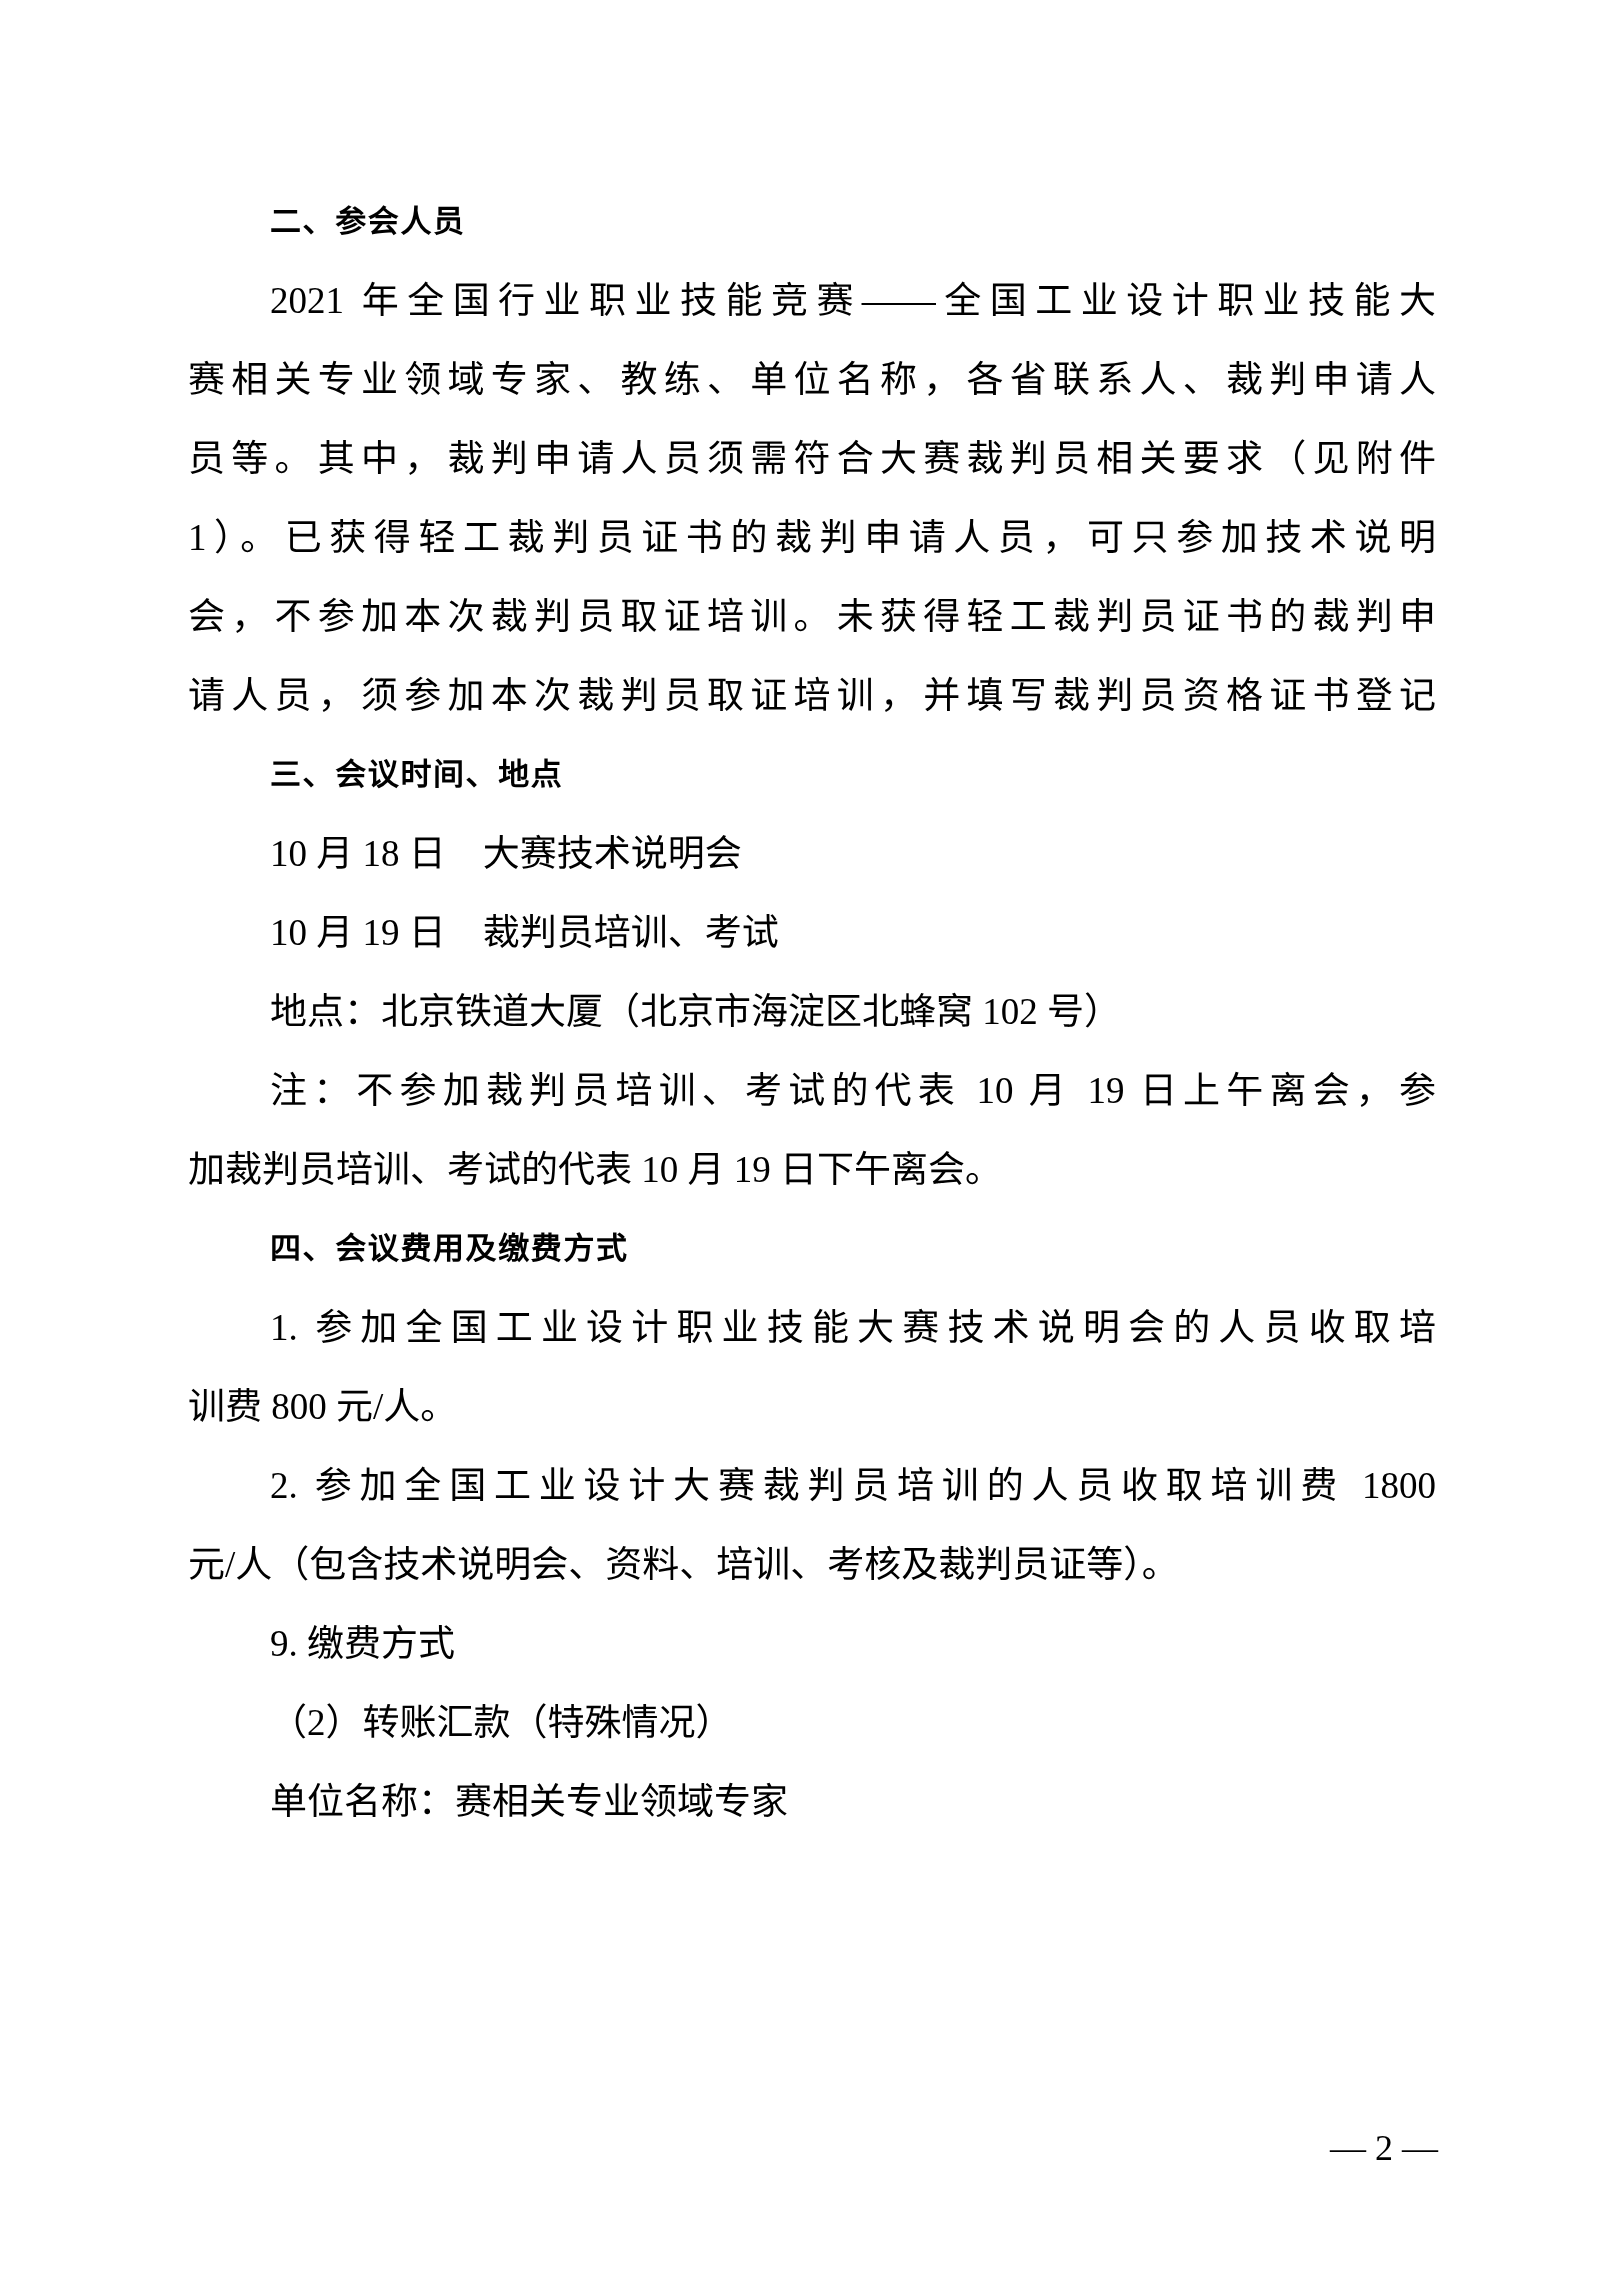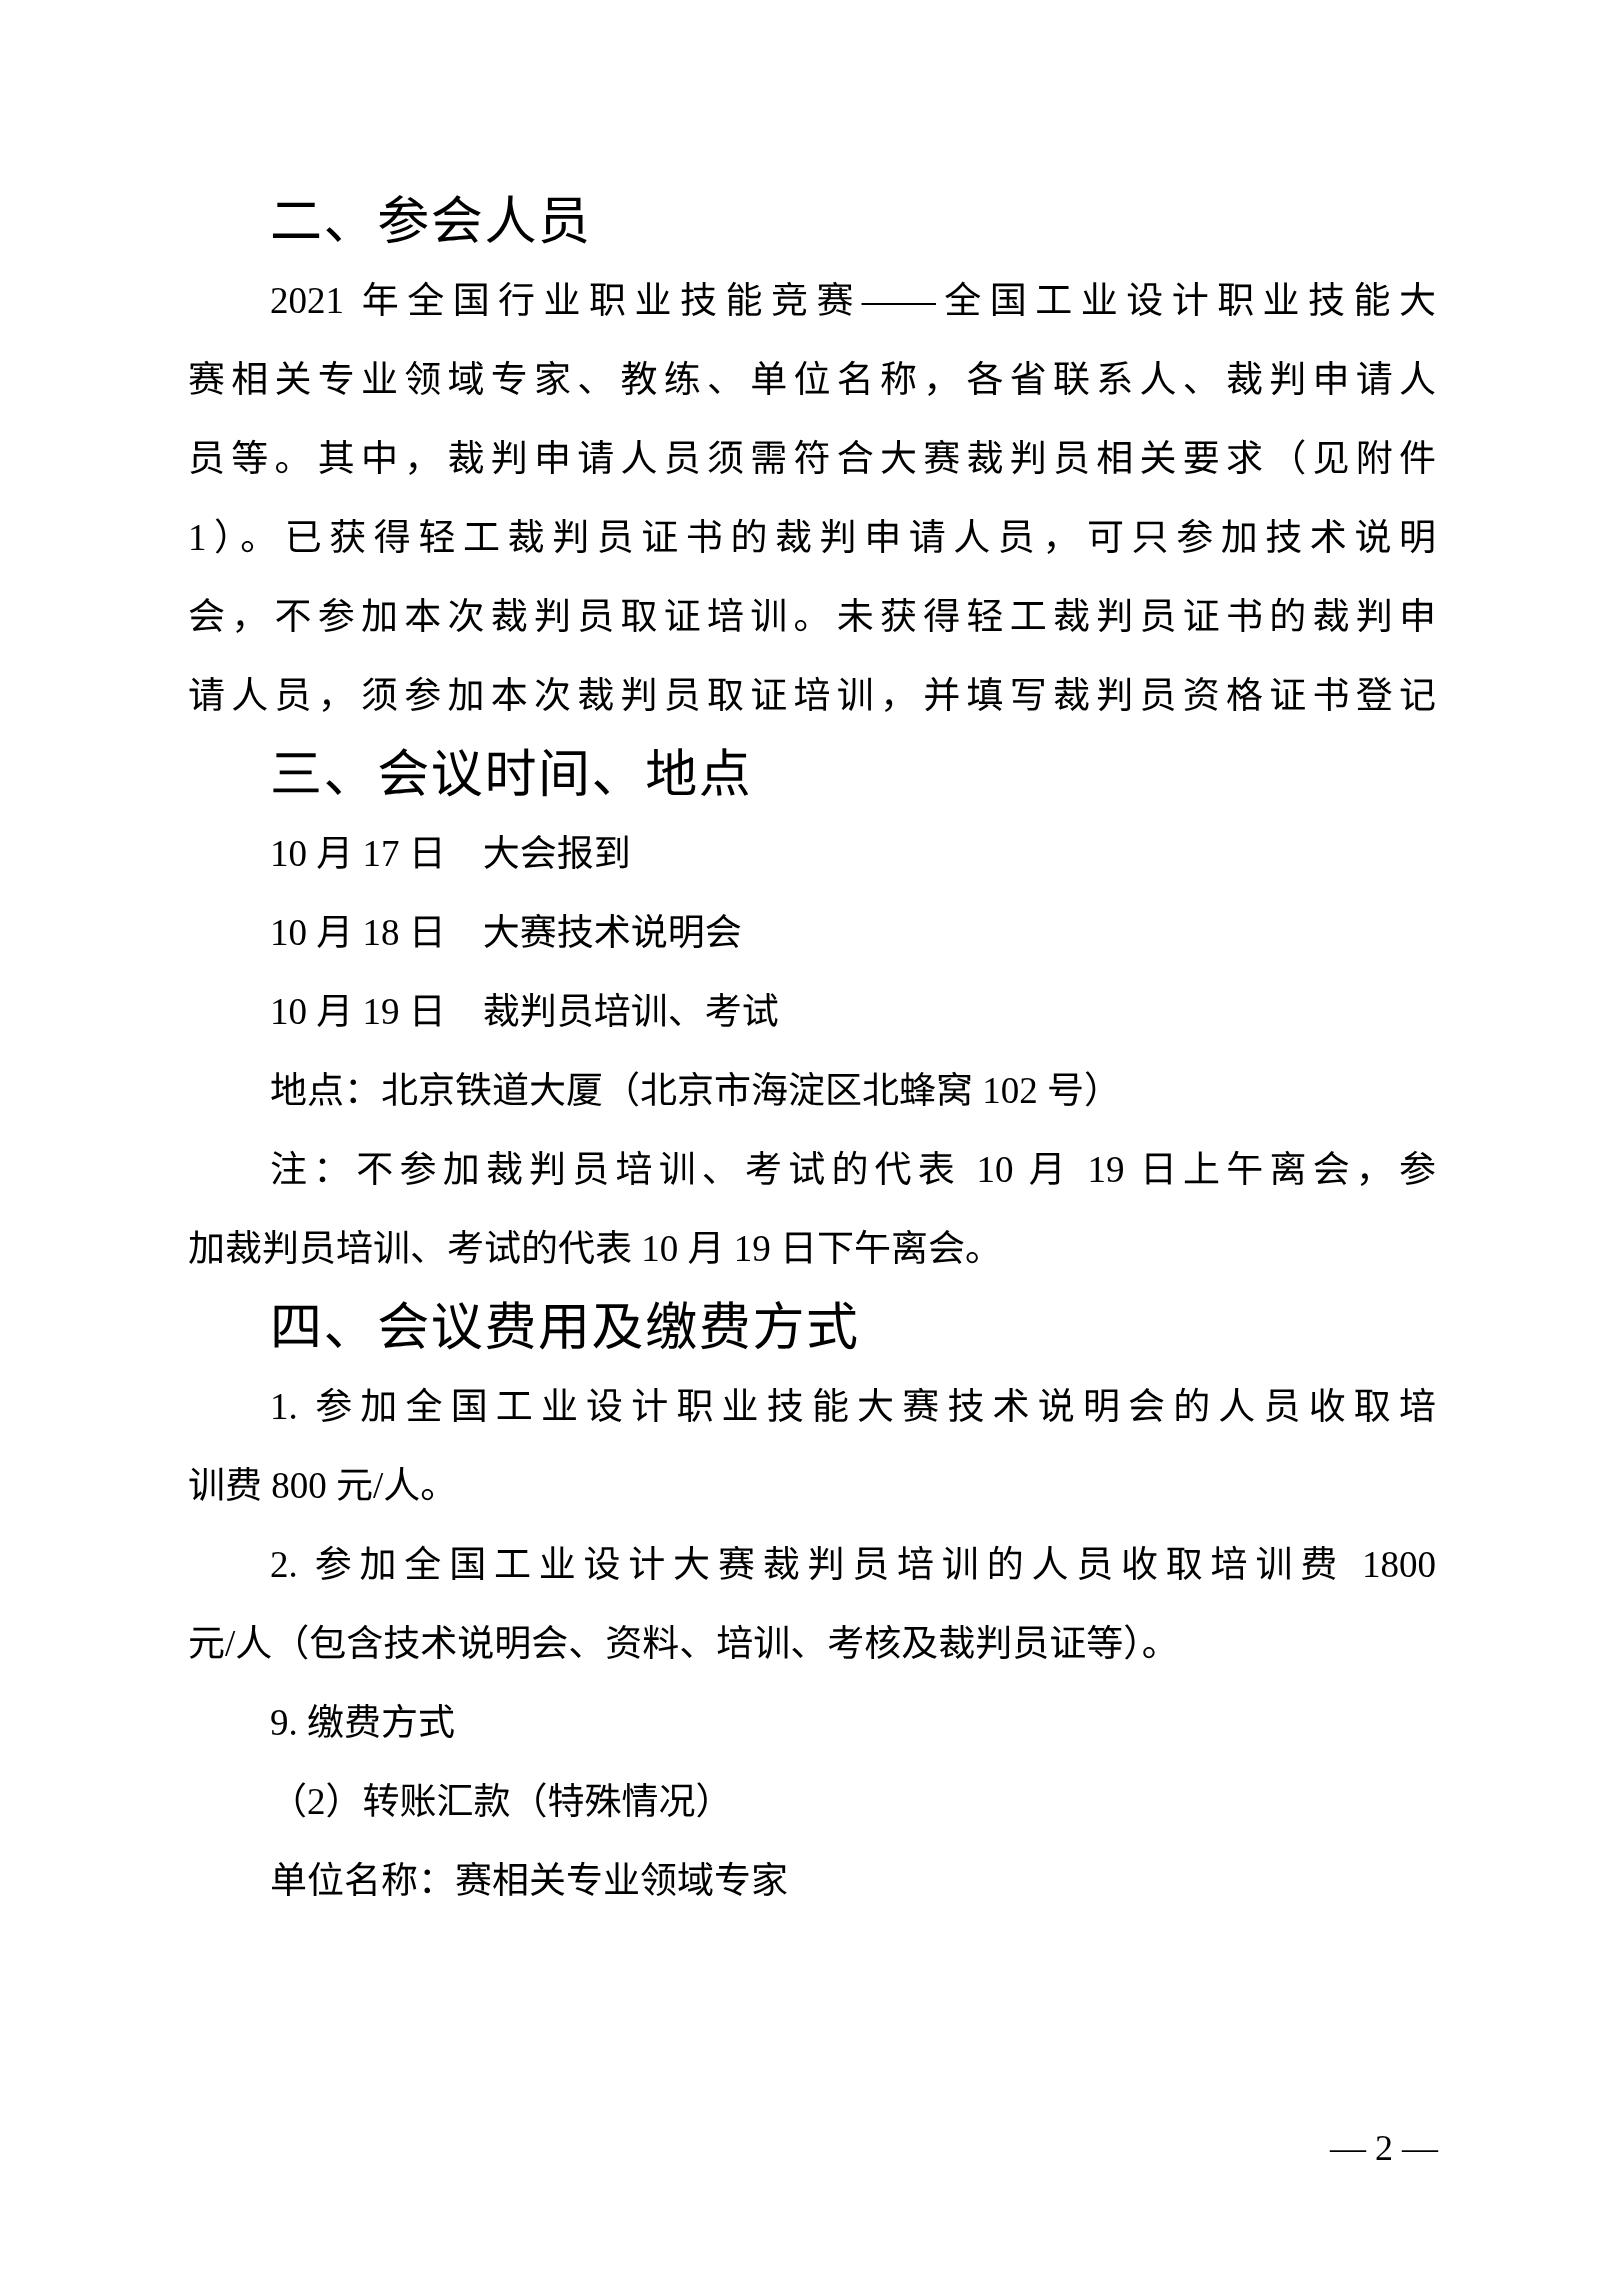"二、参会人员" .heading { font-size: 52px -> 31px; font-weight: 400 -> 700 }
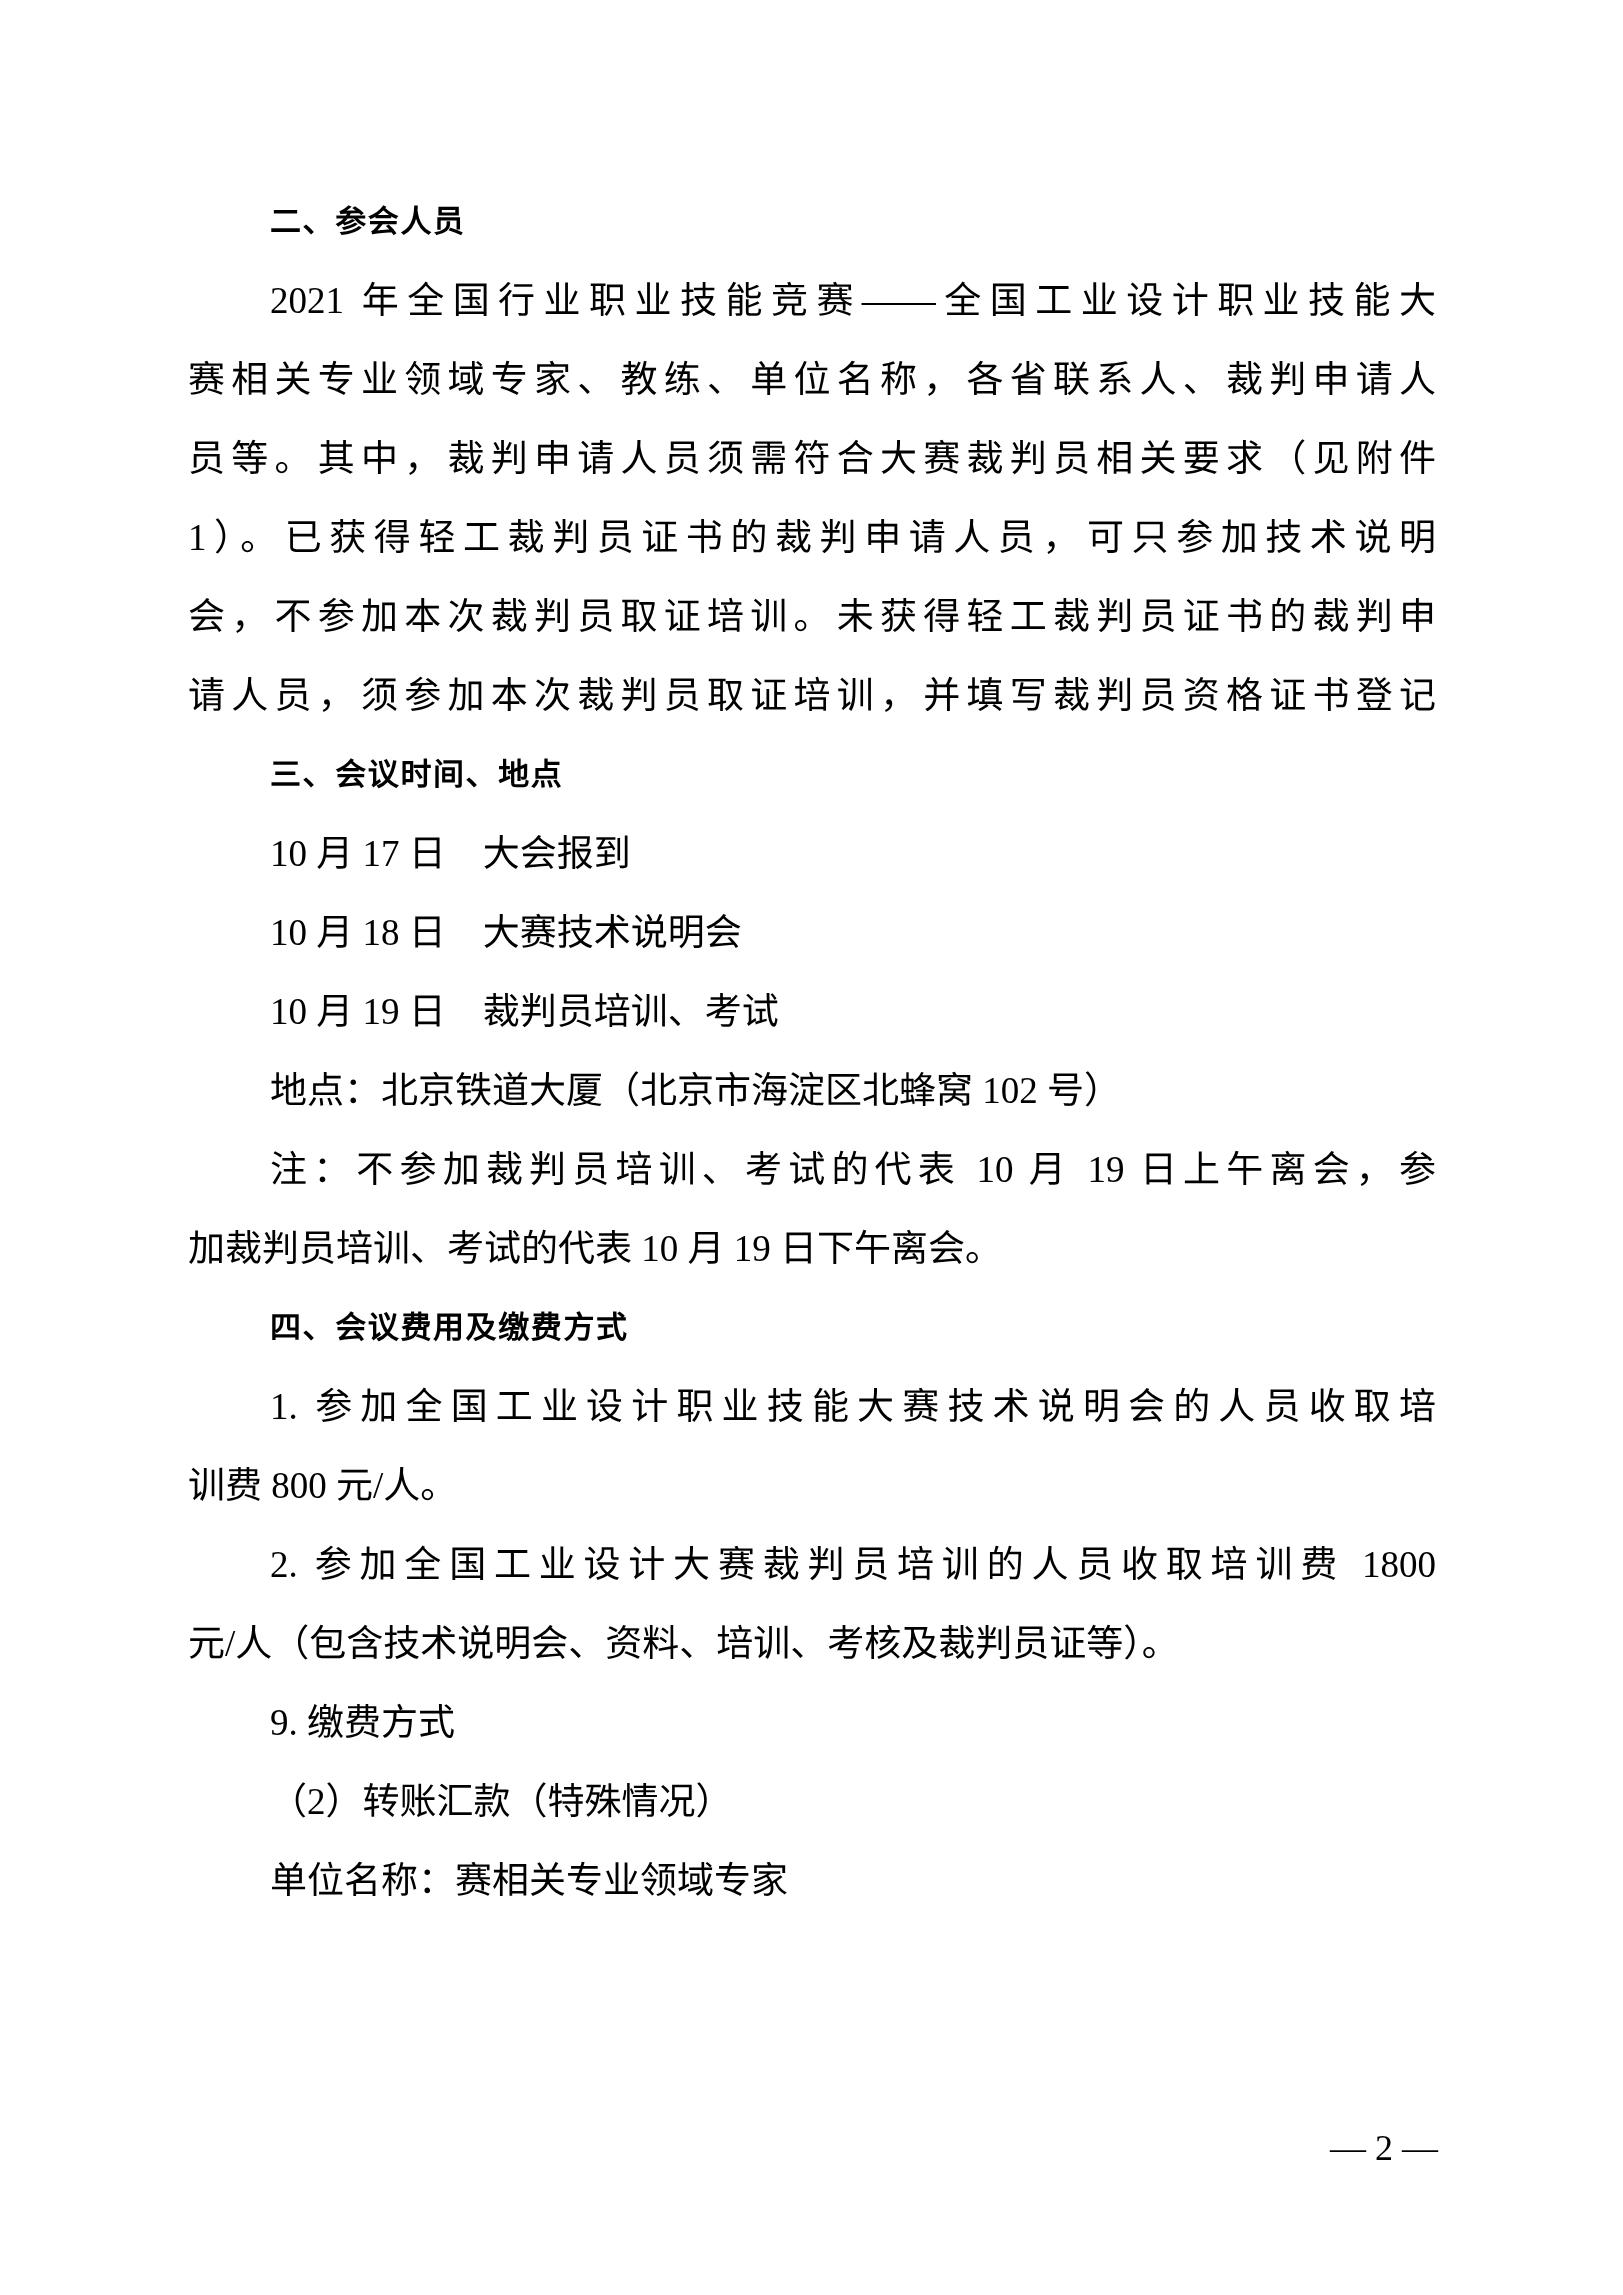"10 月 17 日 大会报到" div.line { html: <div>10 月 17 日 大会报到</div> -> none }
